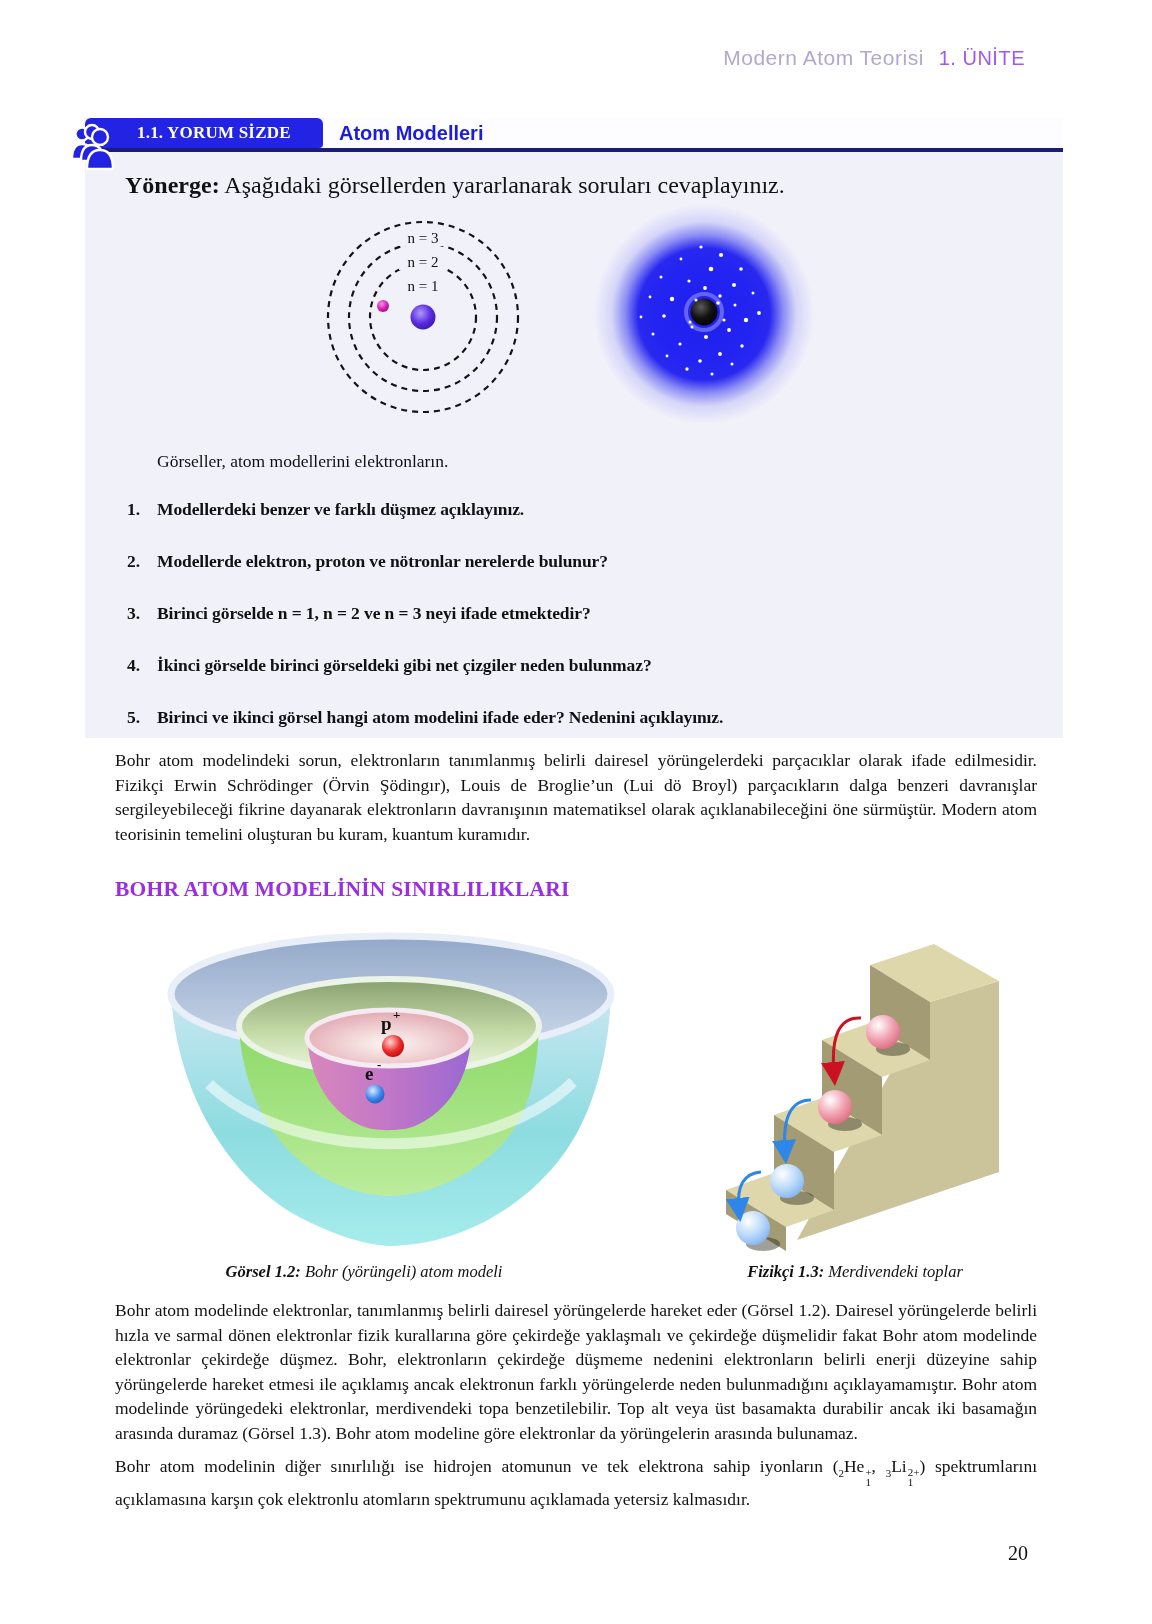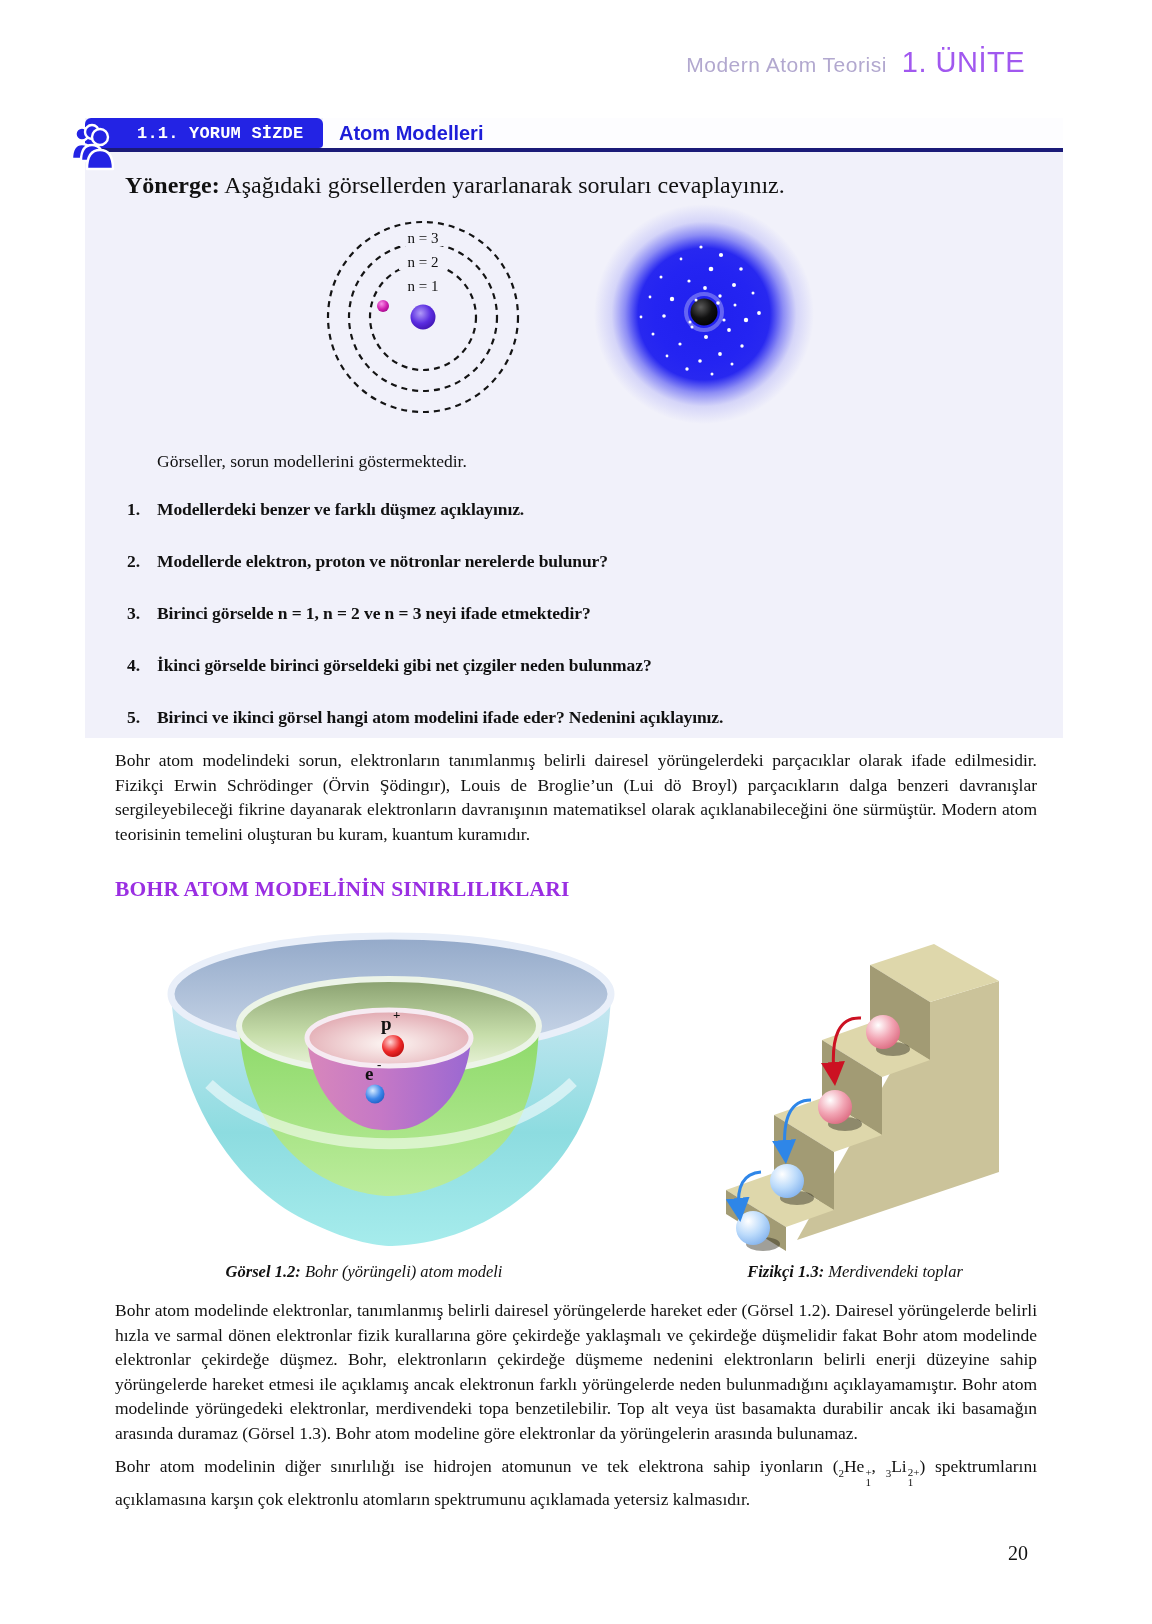"1. ÜNİTE" .running-head .unit { font-size: 29px -> 20px }
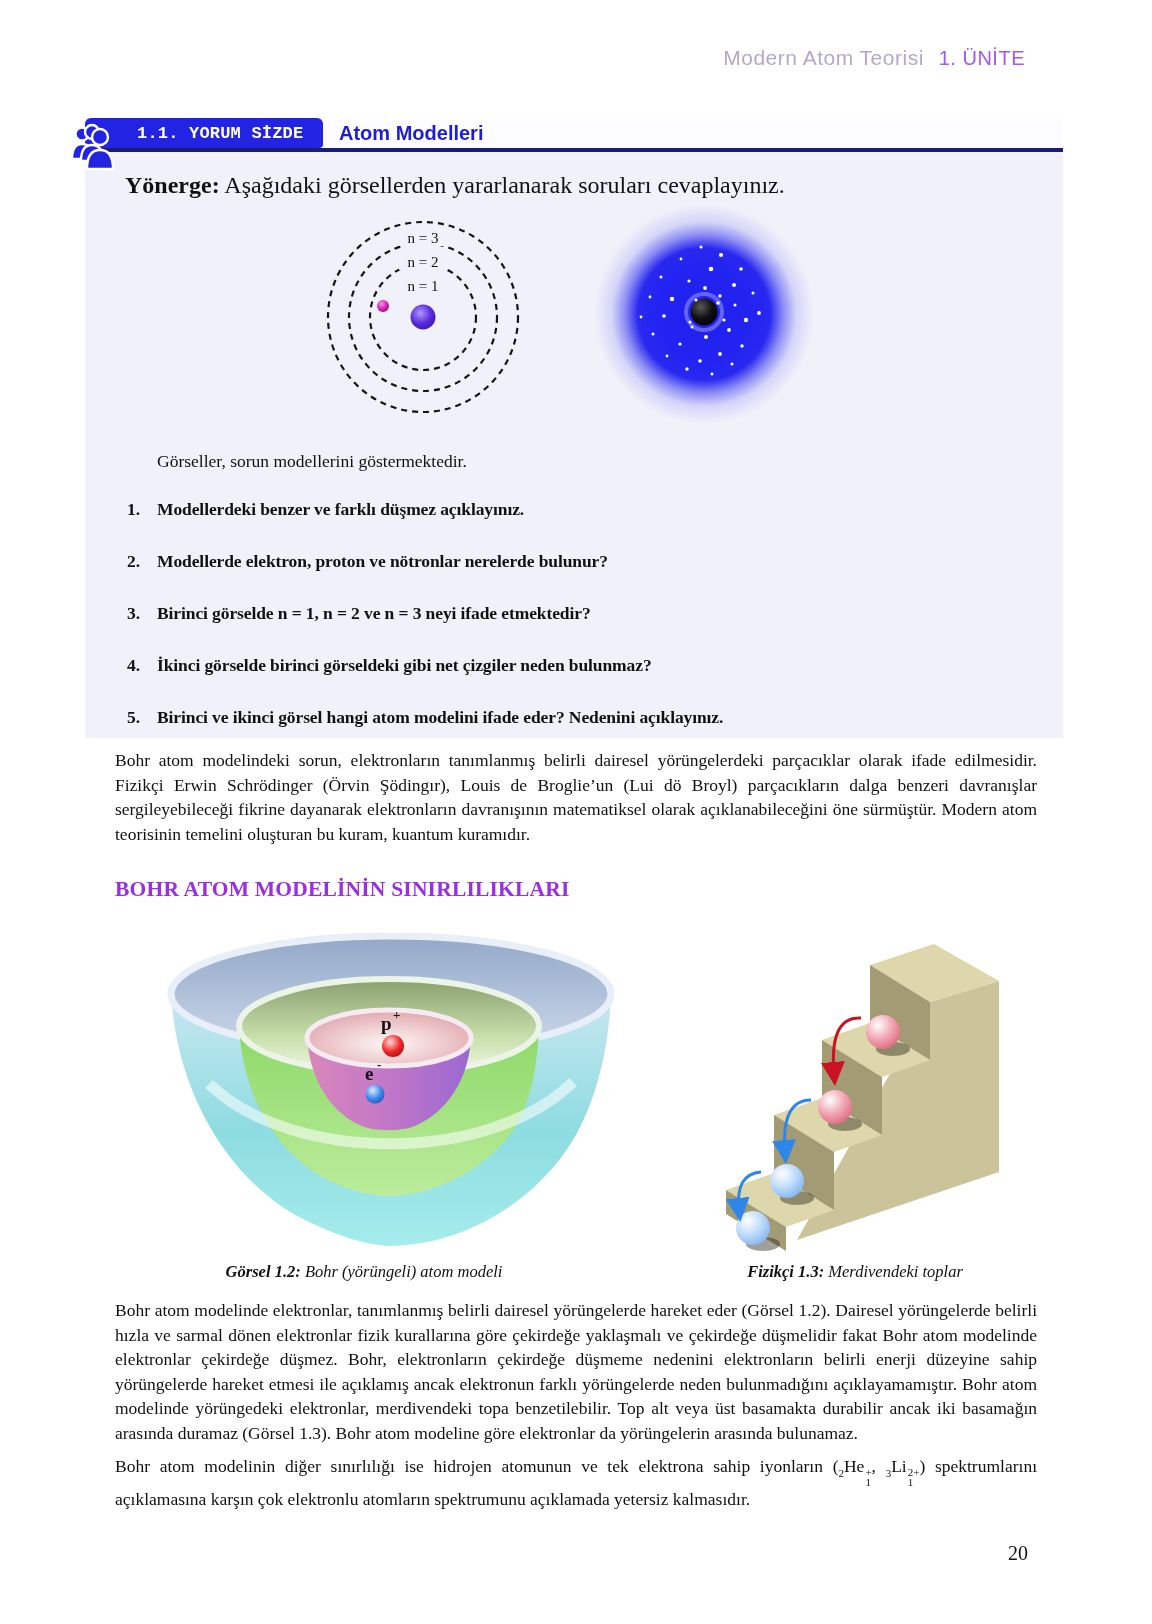"1.1. YORUM SİZDE" .badge-label { font-family: Liberation Mono, monospace -> Liberation Serif, serif }
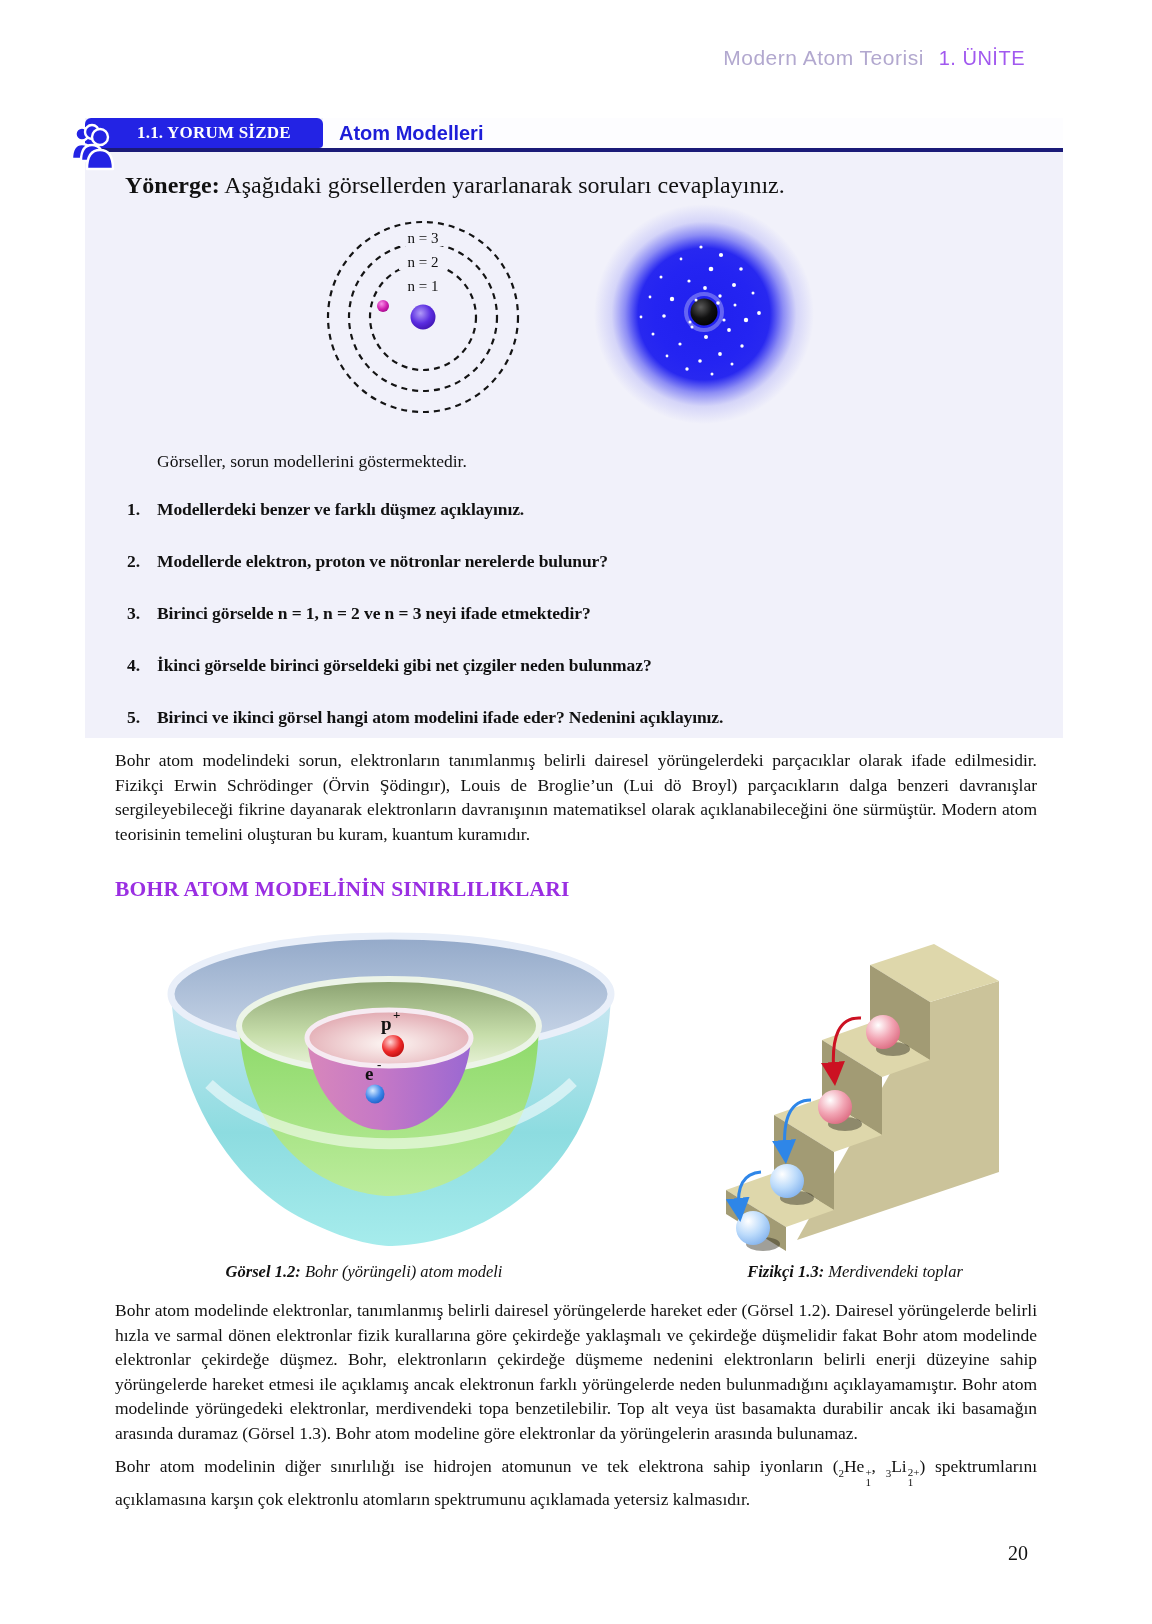"Görseller, sorun modellerini" p.figures-note { text: sorun  modellerini göstermektedir -> atom  modellerini elektronların }
